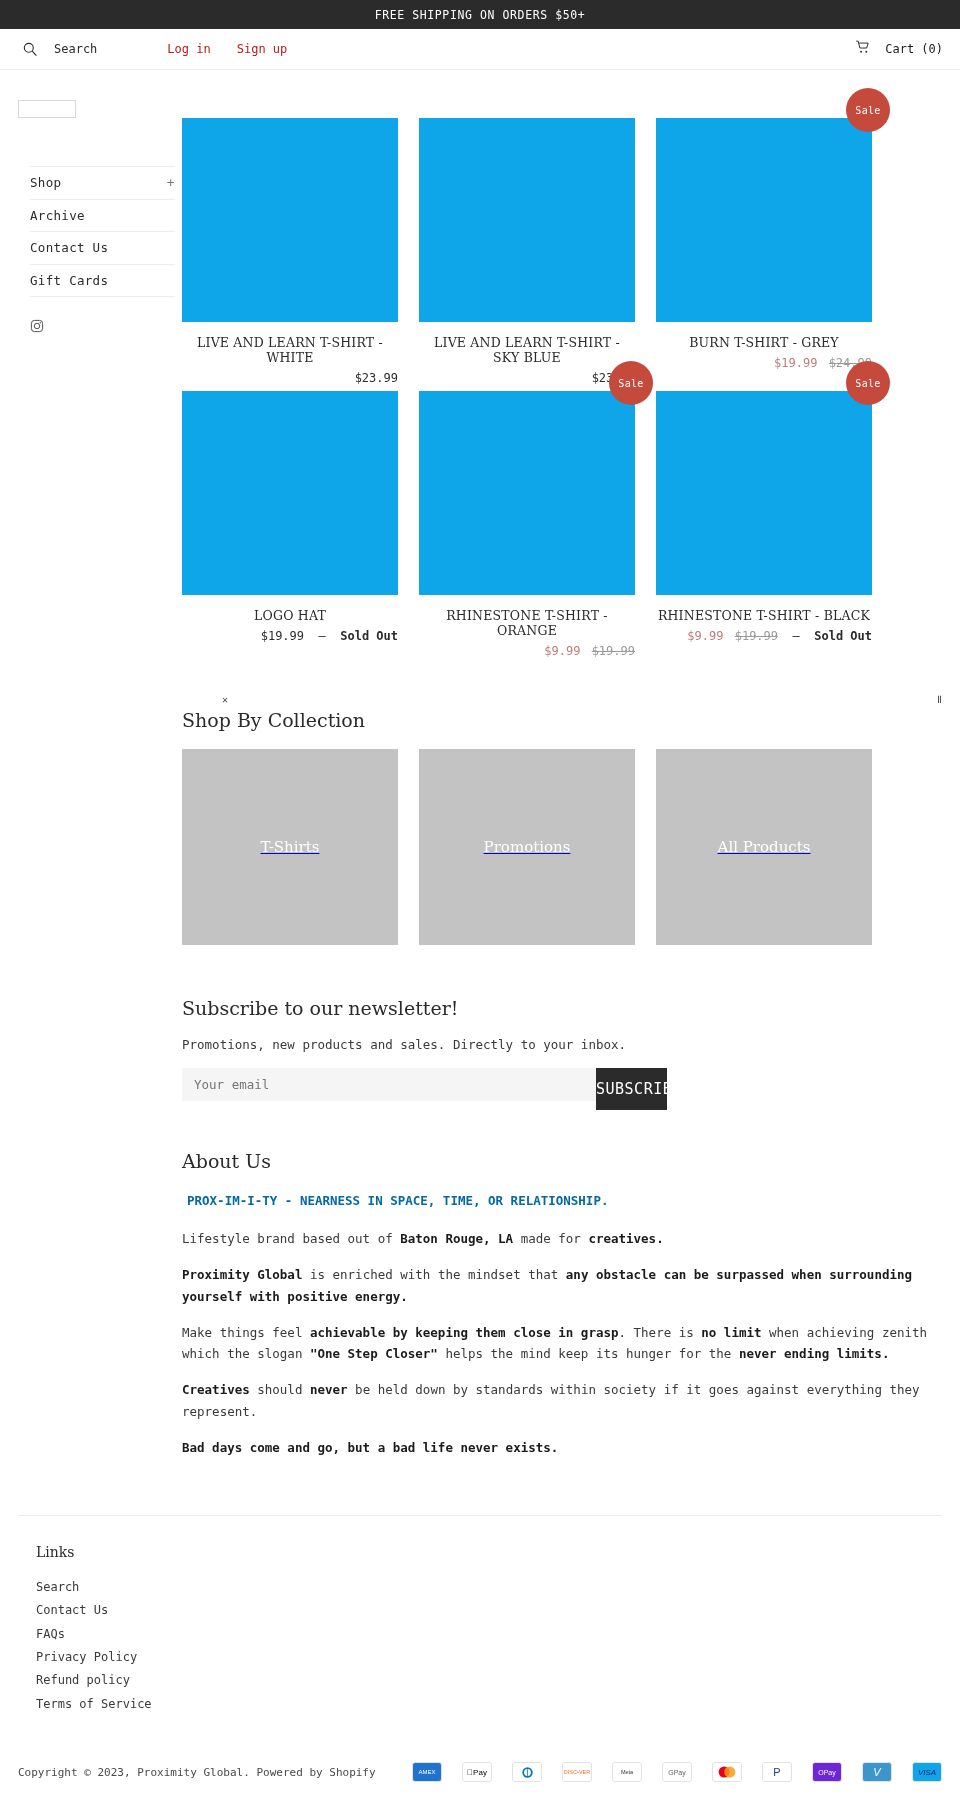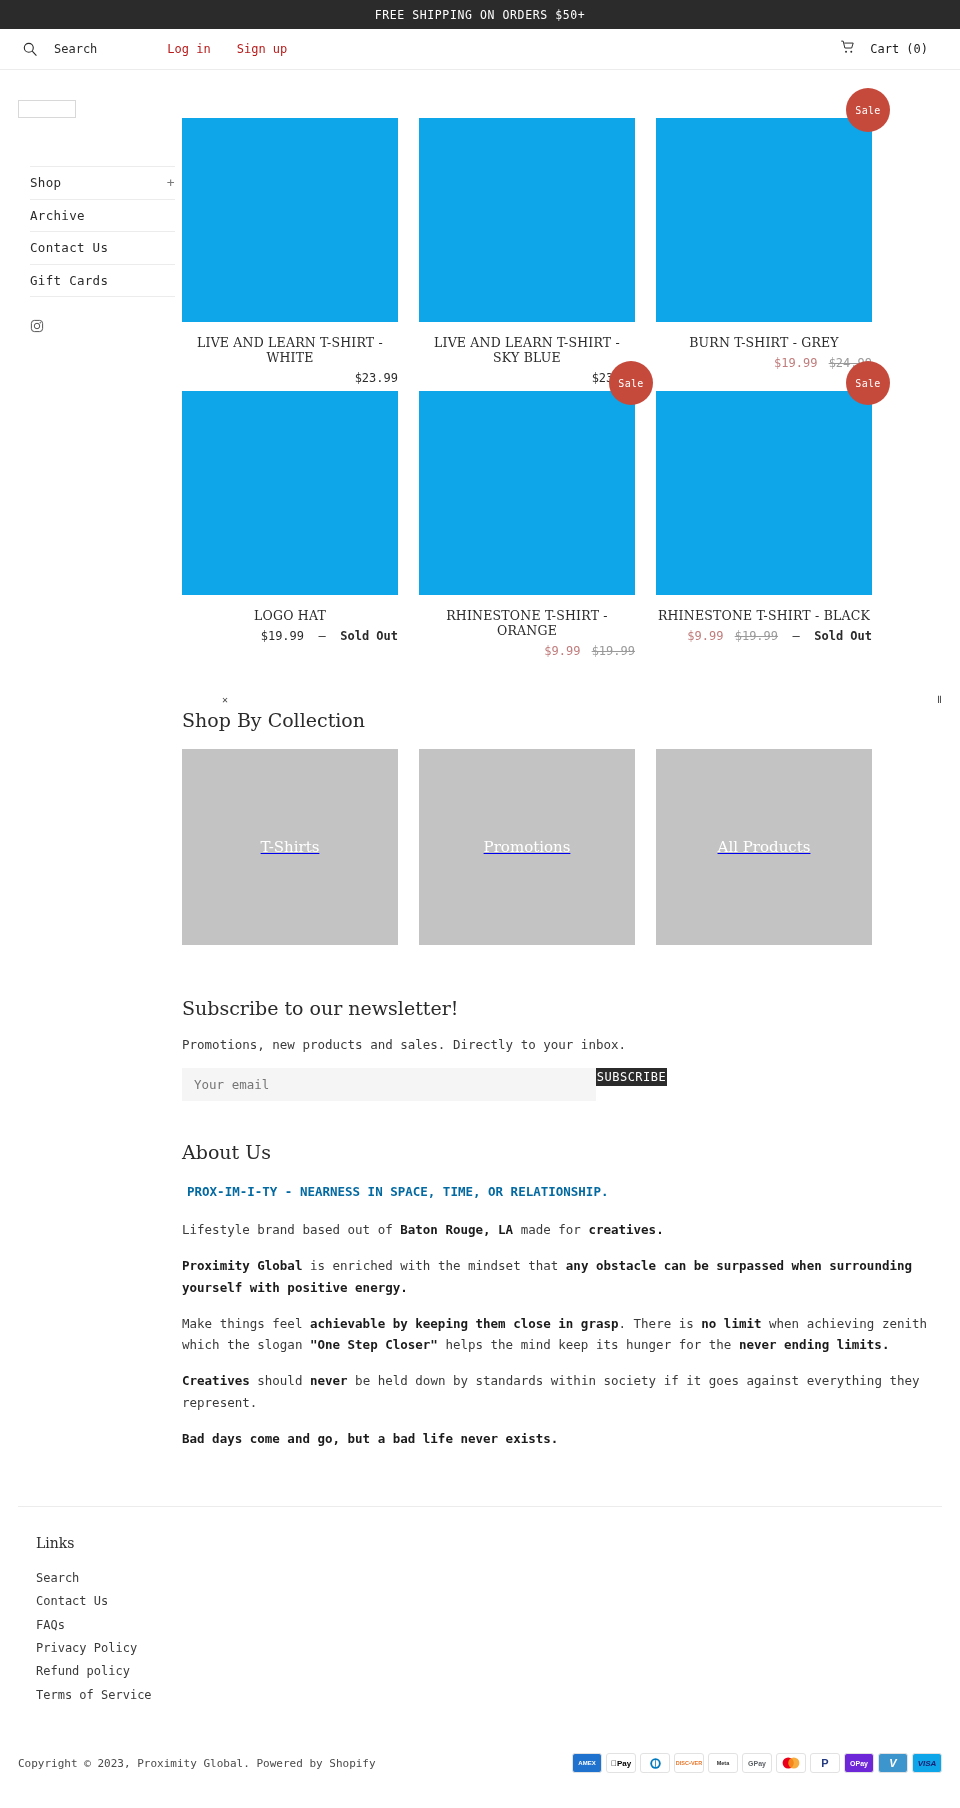"Cart (0)" .cartwrap { right: 32px -> 17px }
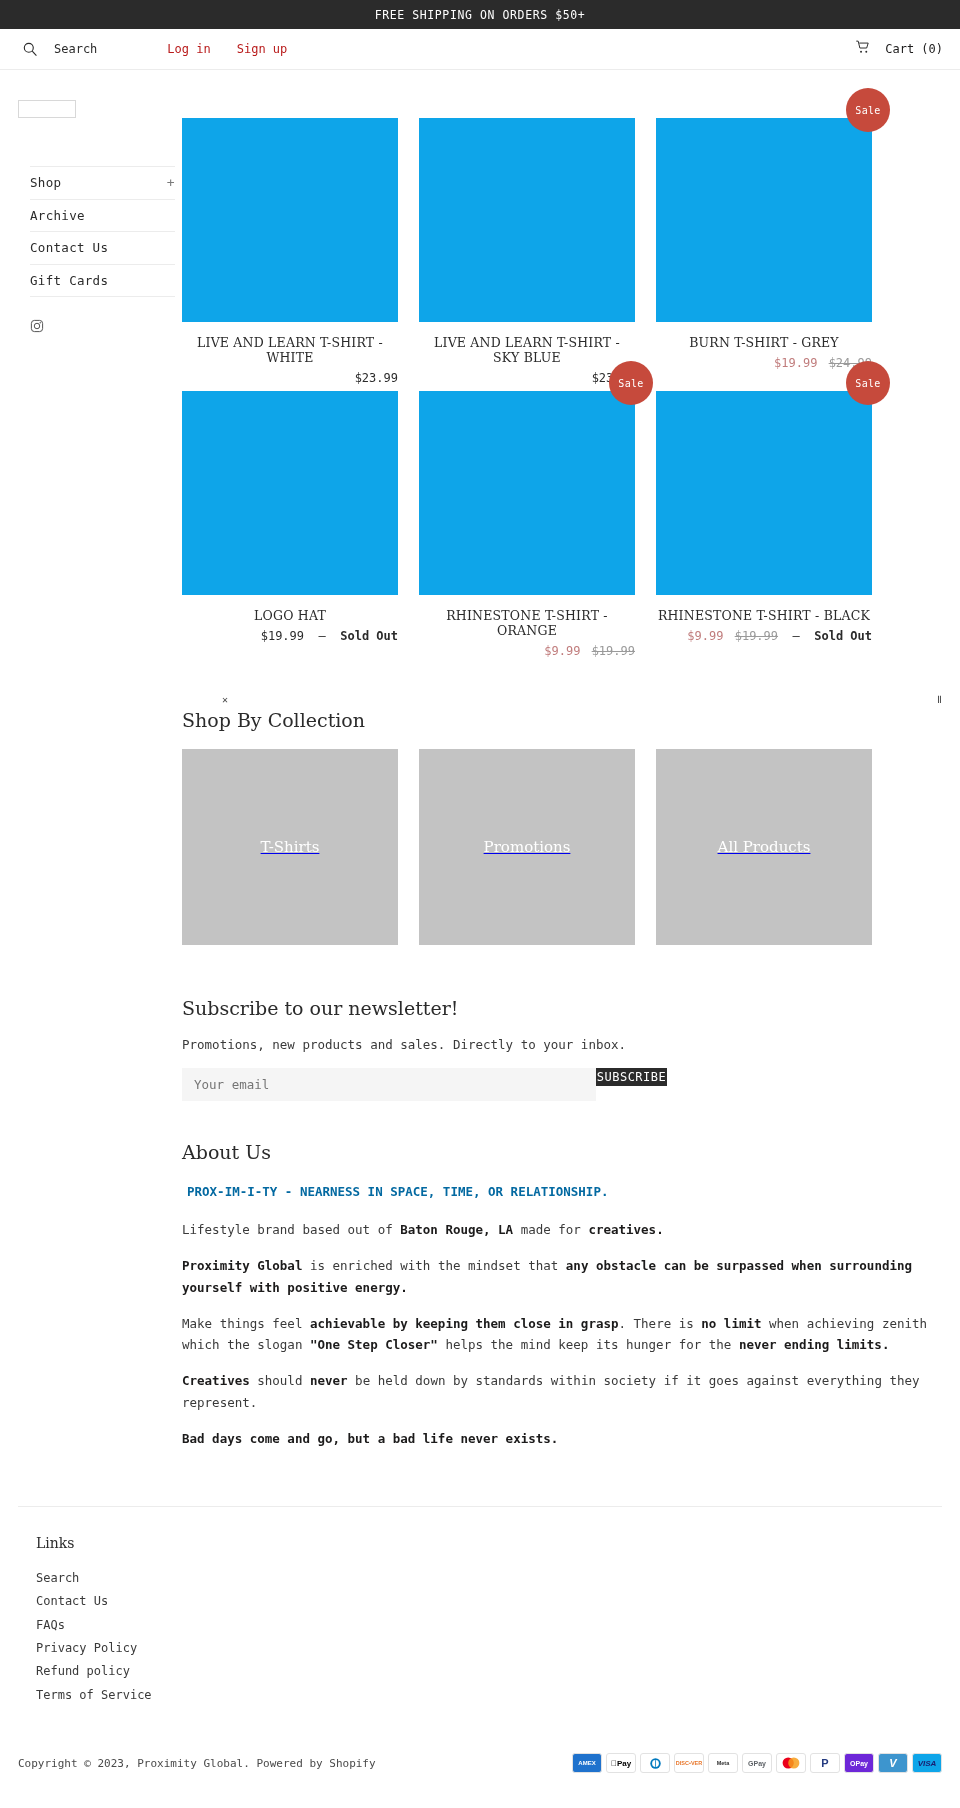"SUBSCRIBE" .news-btn { font-size: 12px -> 15px; height: 18px -> 42px }
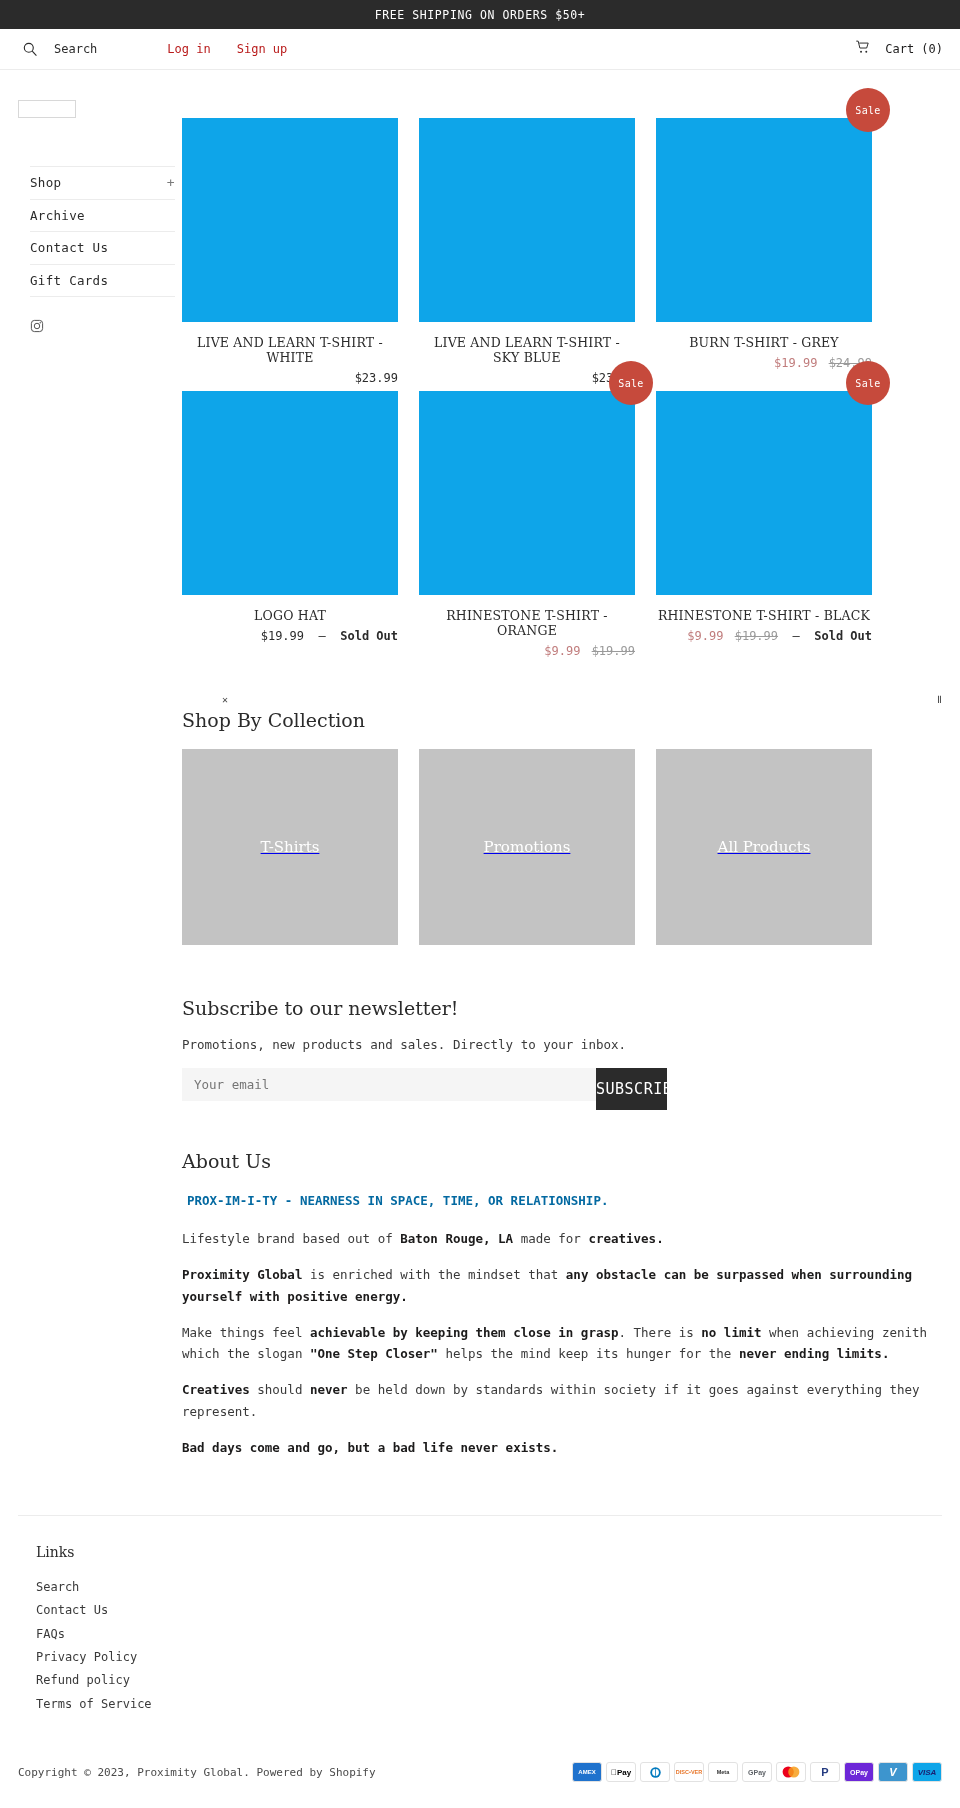"Pay" .pay { font-weight: bold -> normal; margin-left: none -> 16px }
